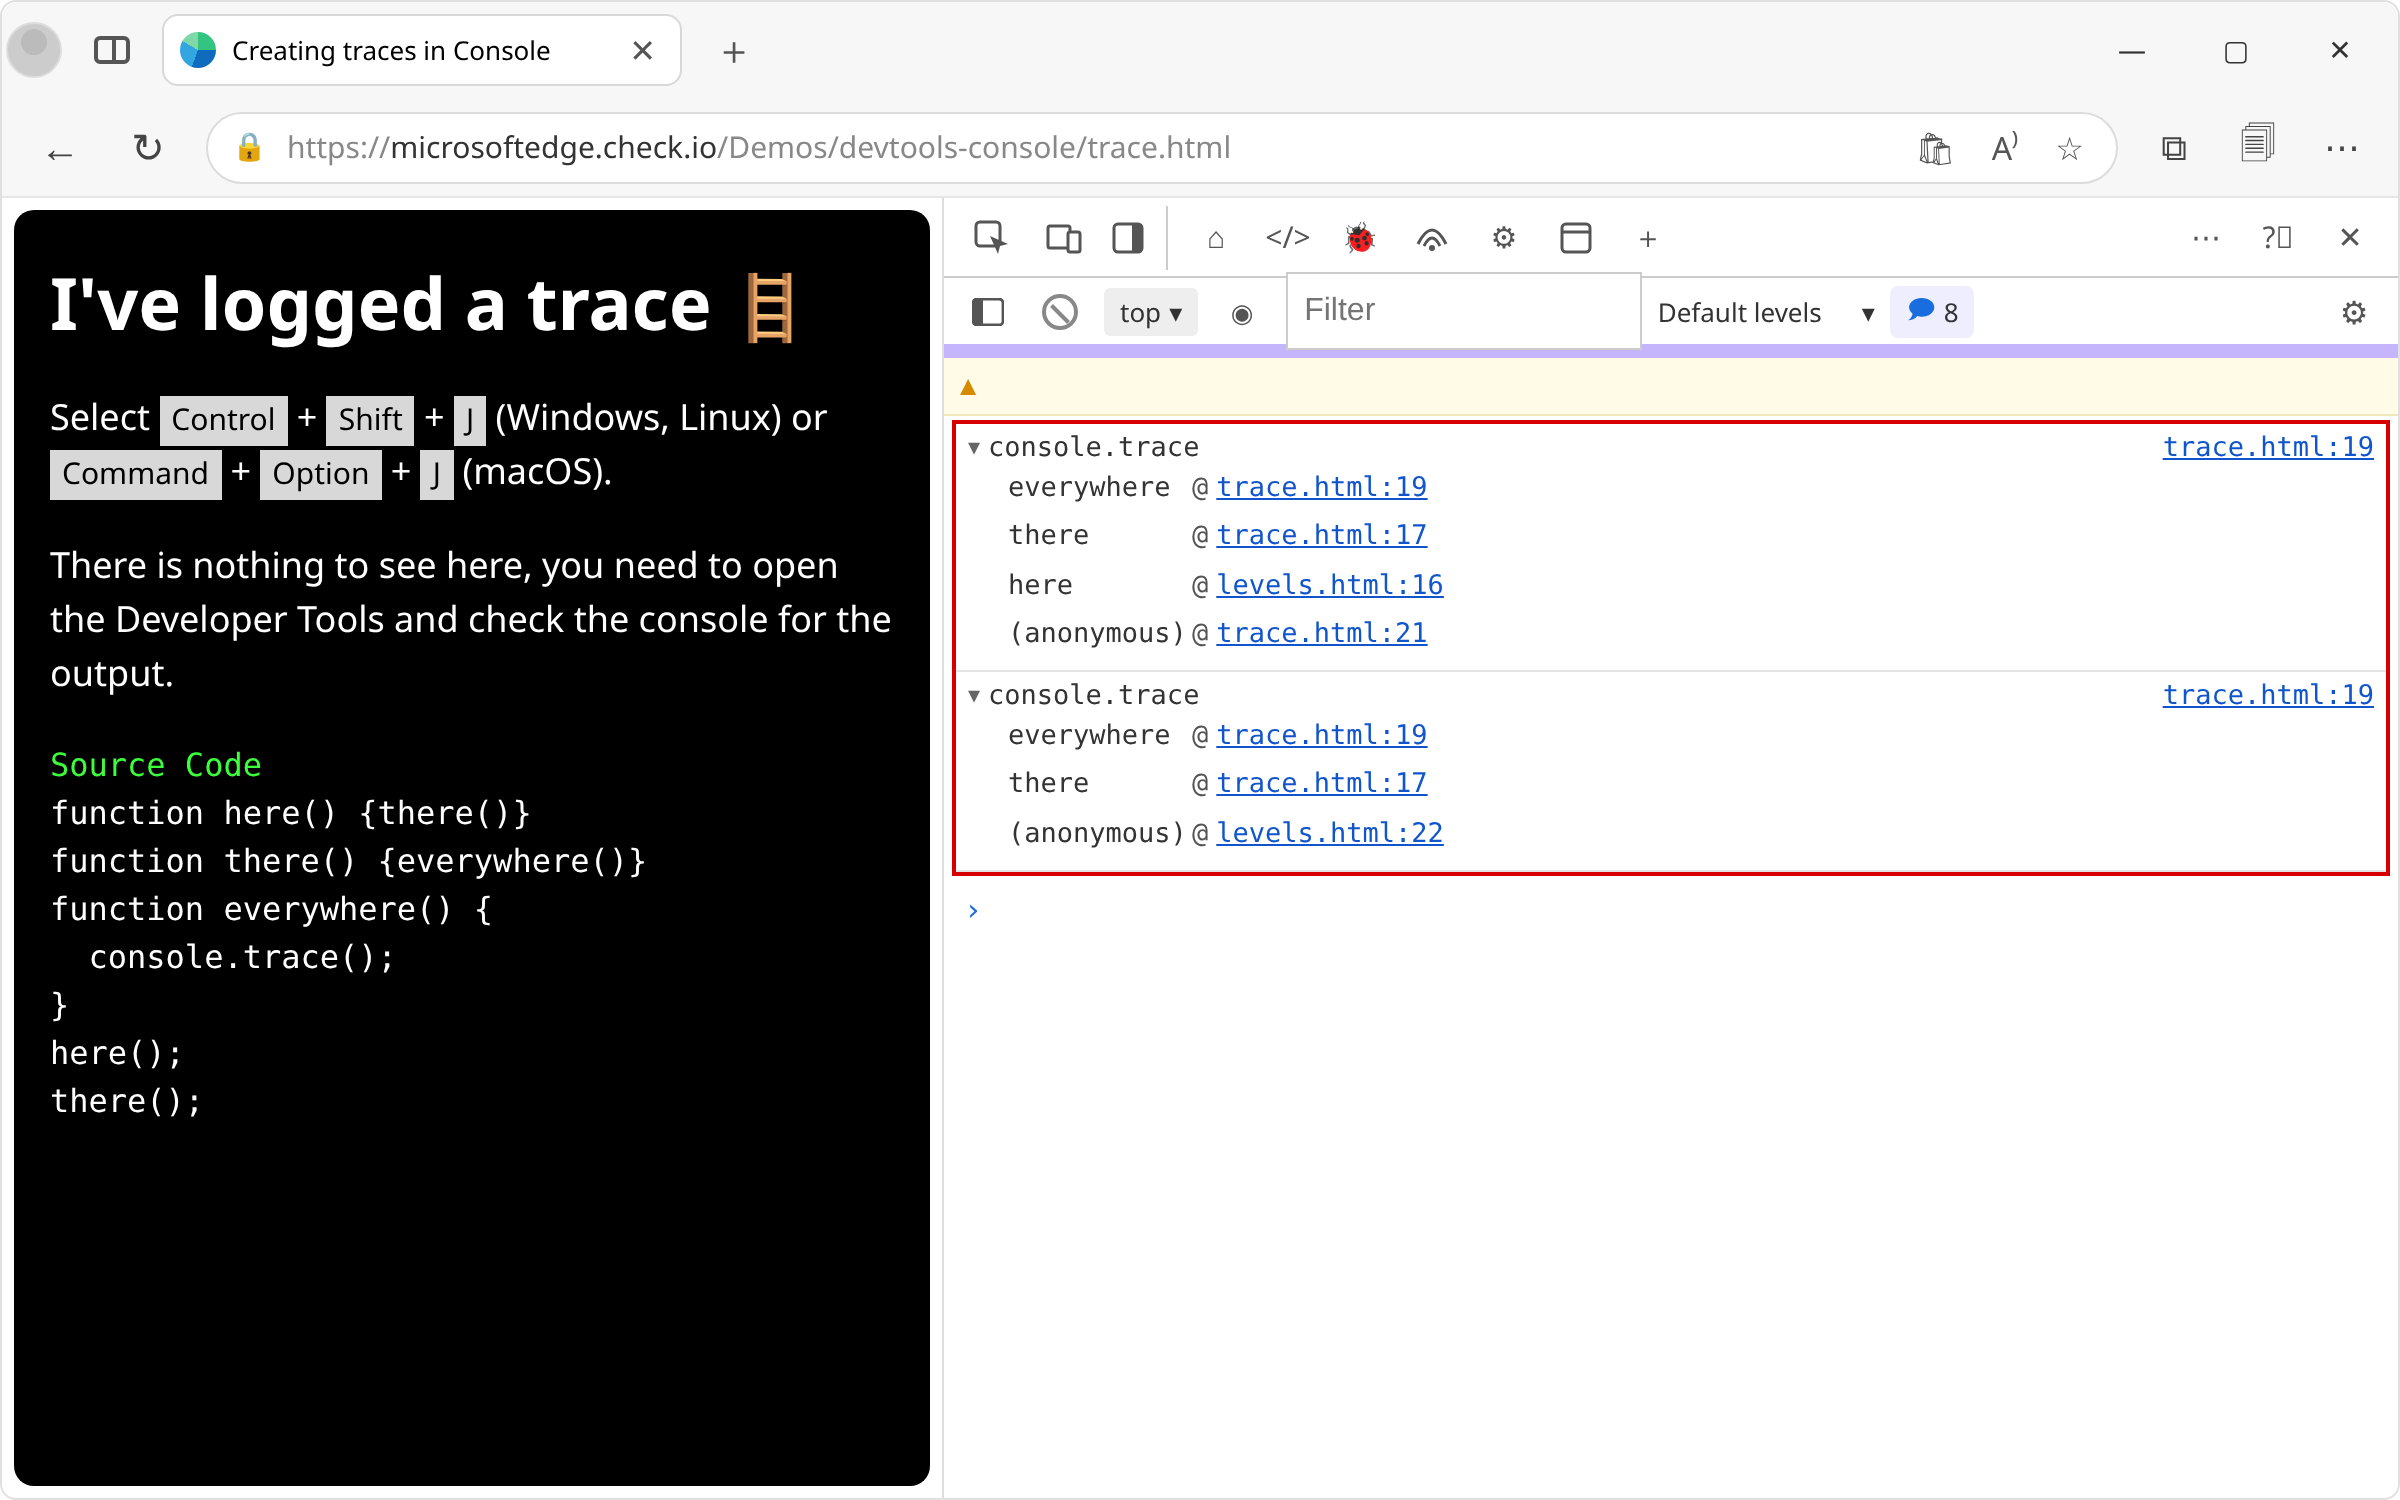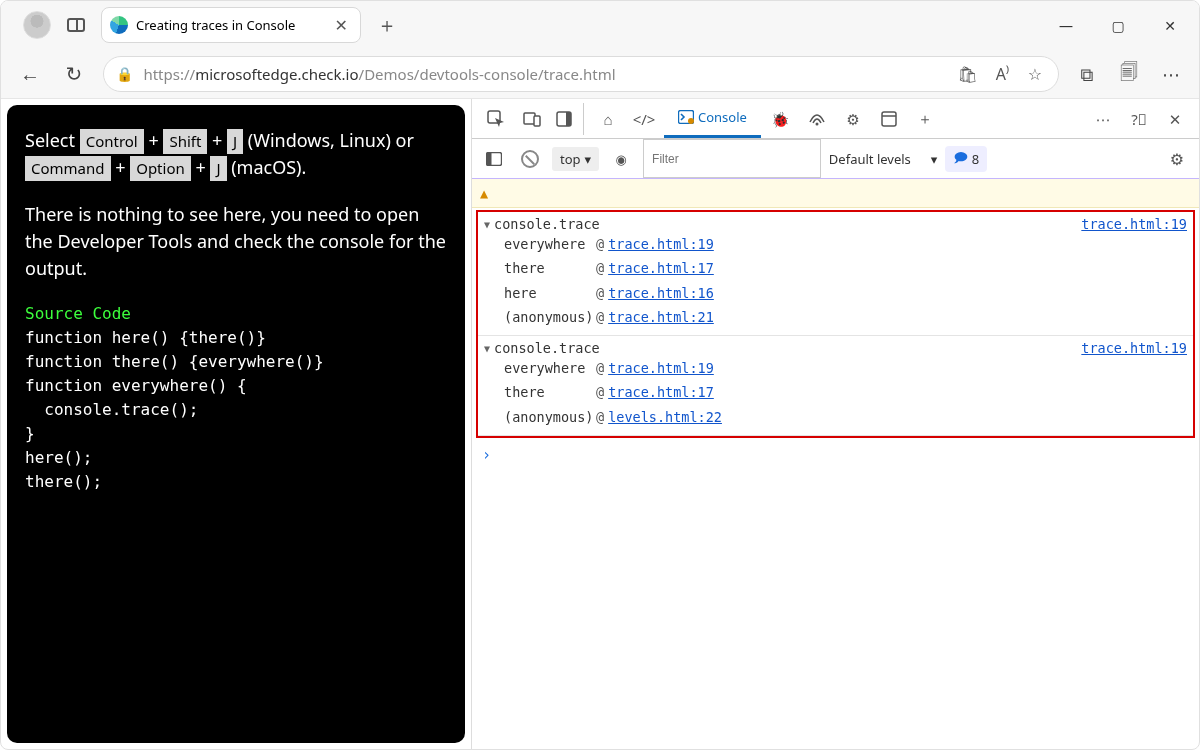"Creating traces in Console" .titlebar { padding: 0 6px 0 22px -> 0 6px 0 2px }
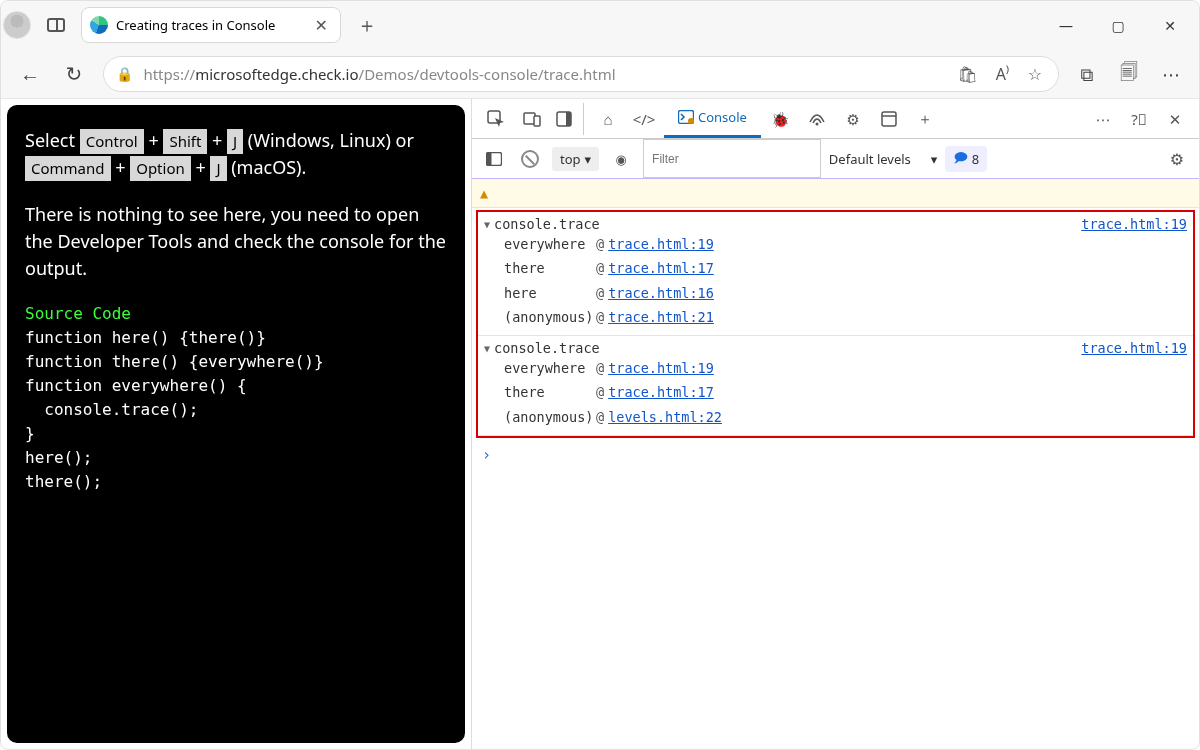"Console" div.console-tab { html: <div> <span> <svg> <rect></rect> <path></path> <circle></circle> </svg> </span> <span>Console</span> </div> -> none }
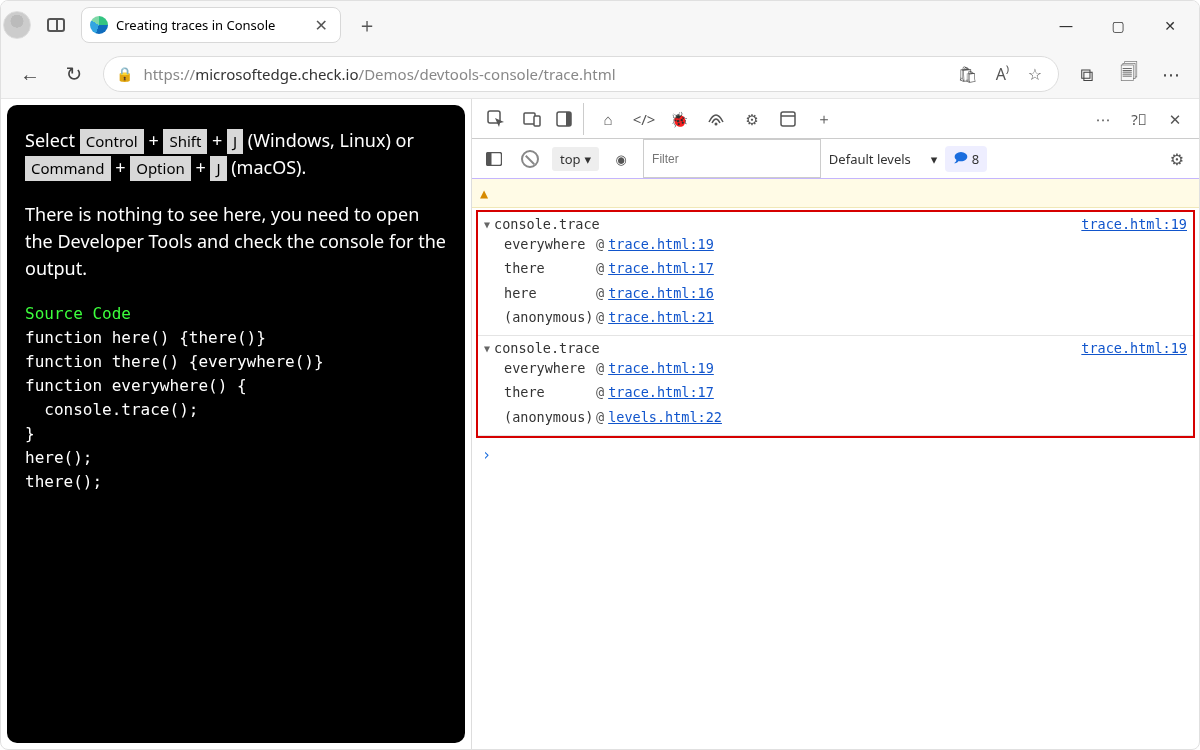"I've logged a trace 🪜" h1 { html: none -> <h1> <span>I've logged a trace</span> <span>🪜</span> </h1> }
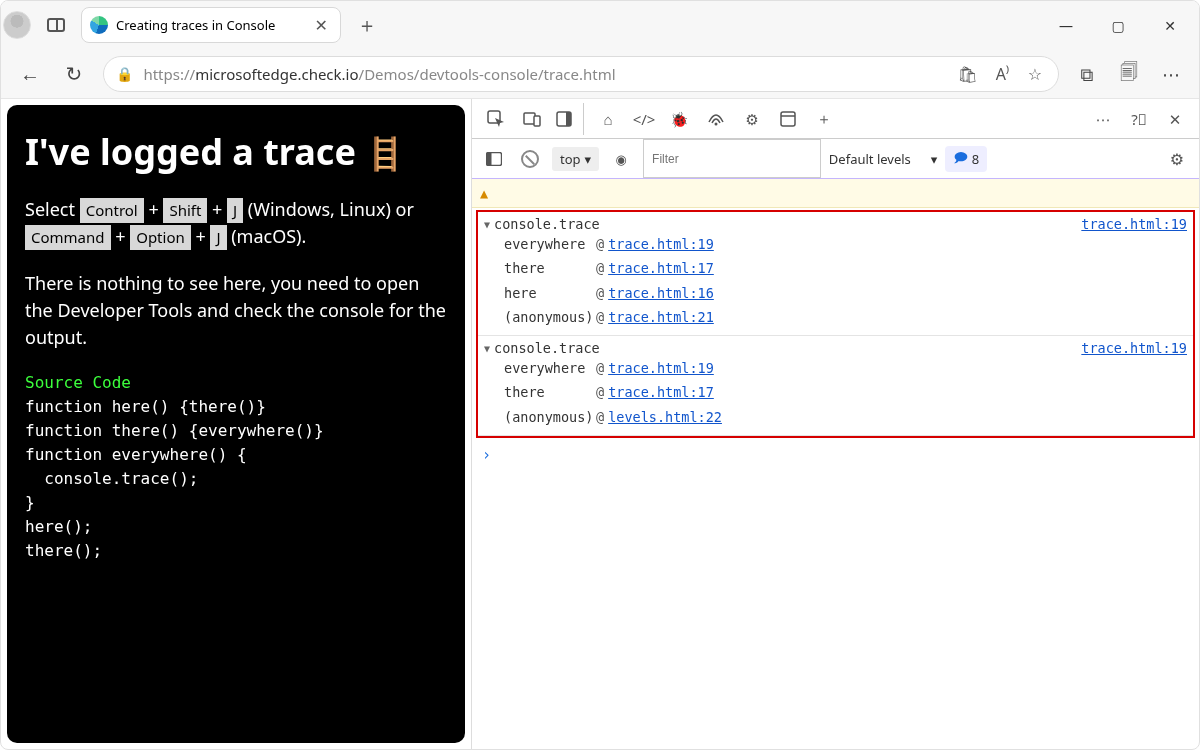"top" .dt-subbar { border-bottom: 1px solid #c4b5fd -> 7px solid #c4b5fd }
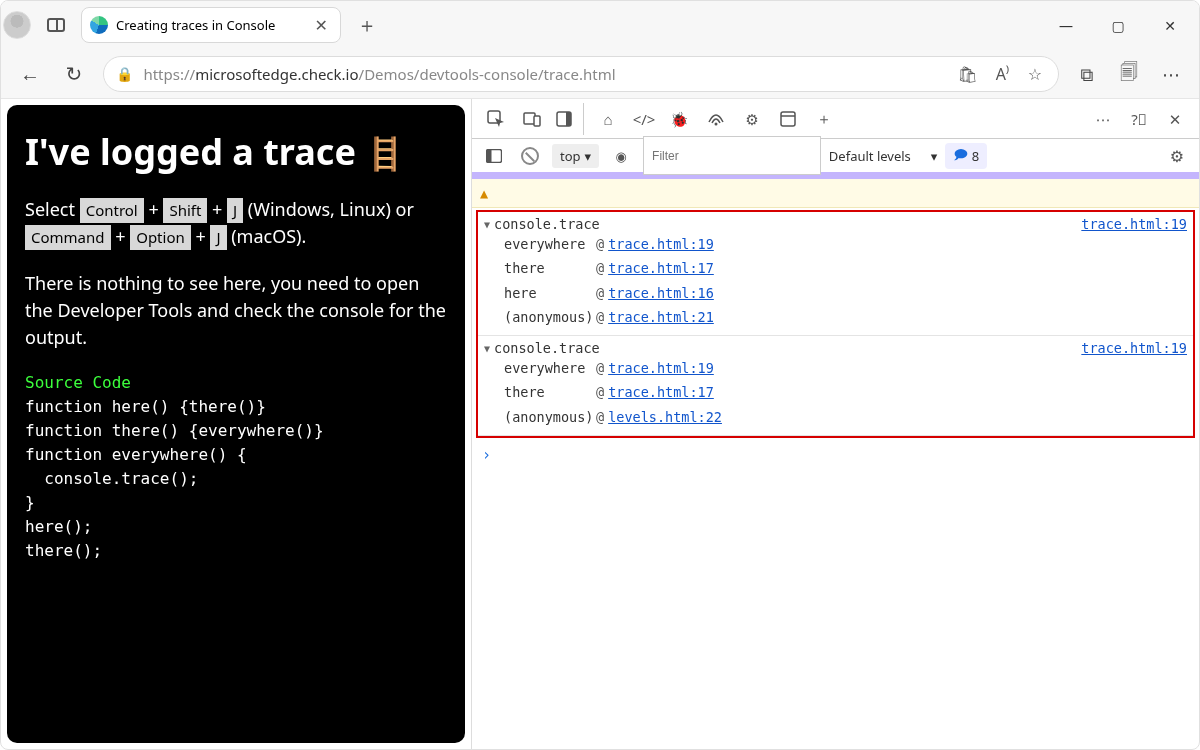"Filter" .filter-input { font-size: 12px -> 16px }
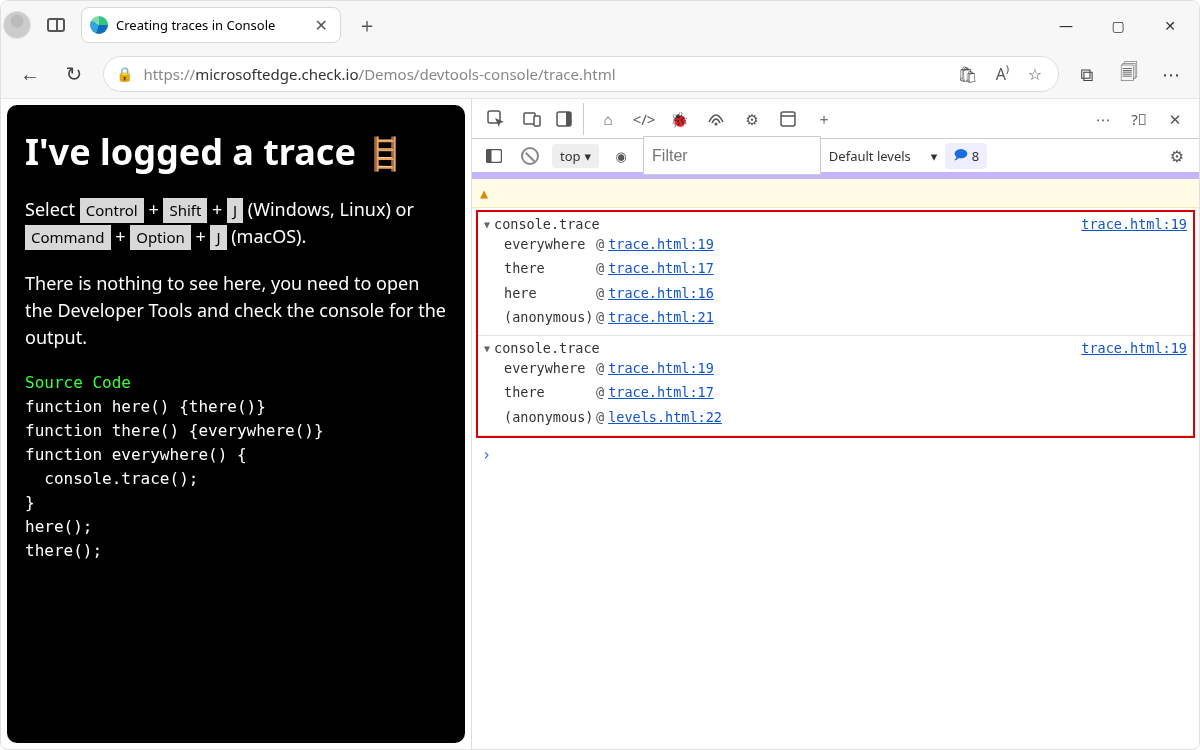"trace.html:16" span.frame-link { text: trace.html:16 -> levels.html:16 }
